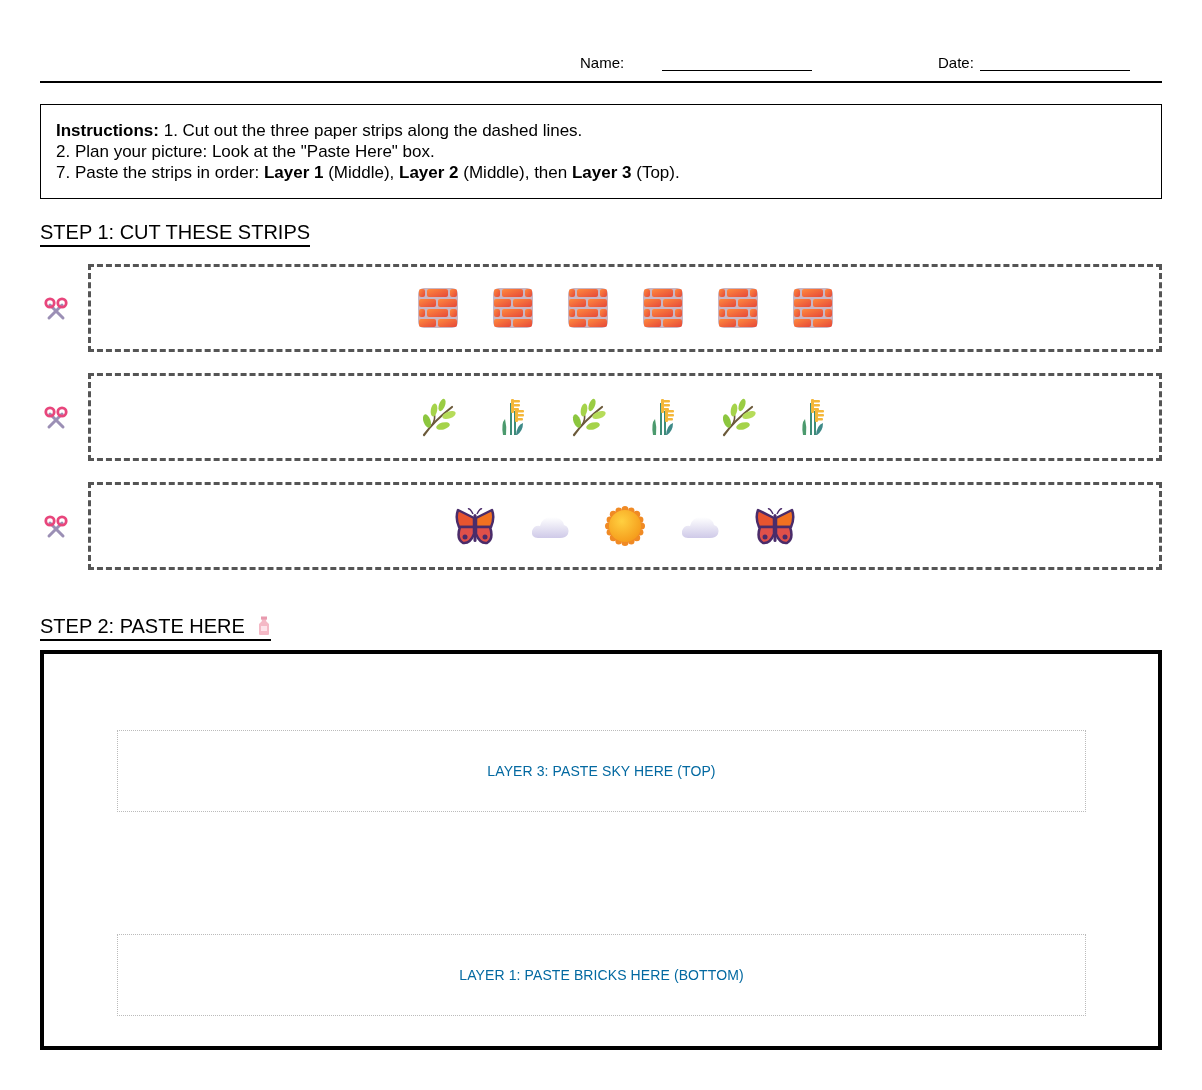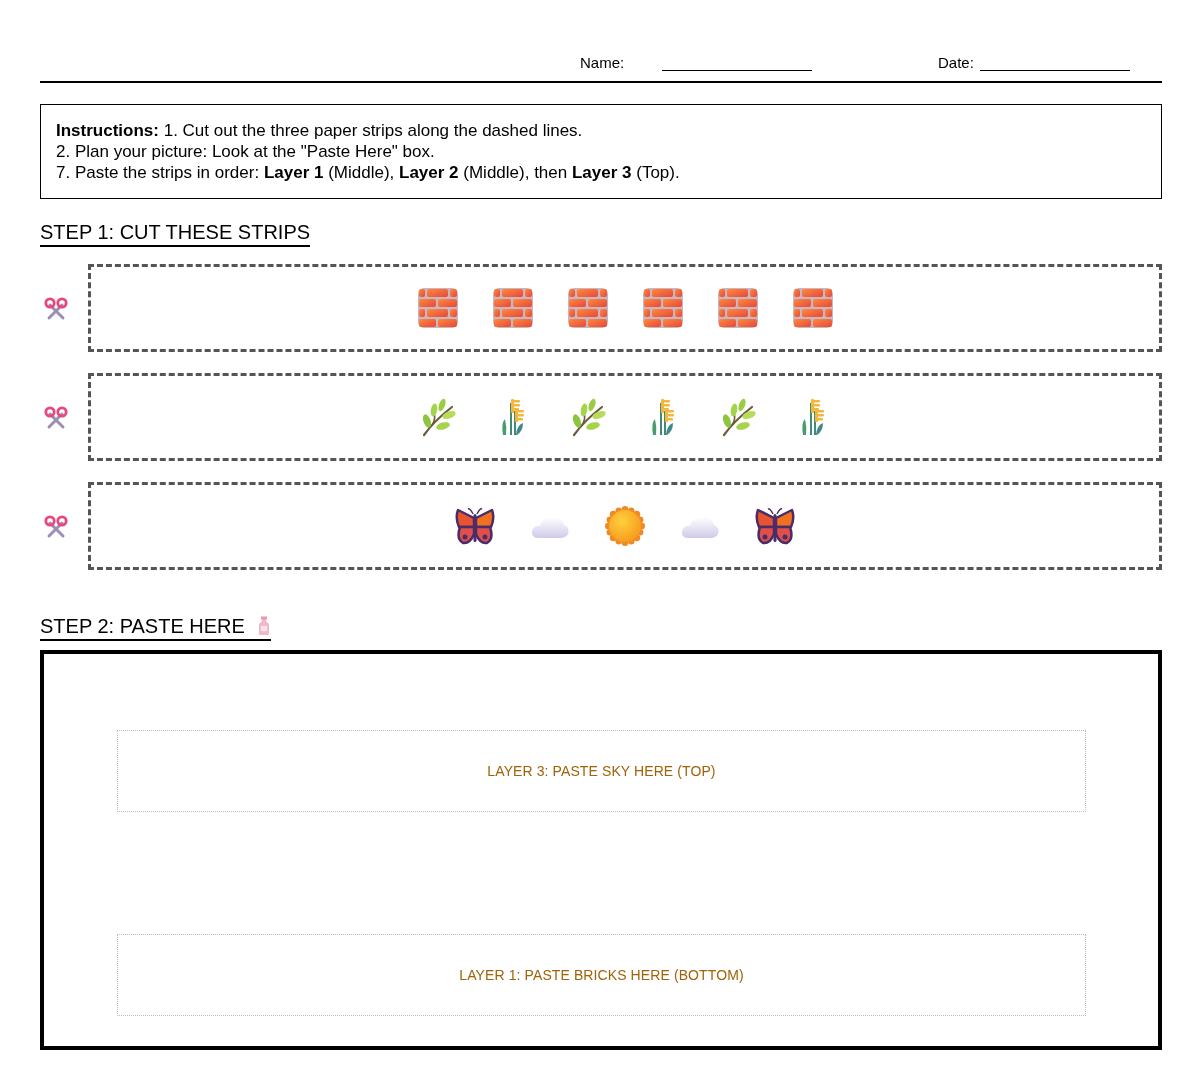"LAYER 3: PASTE SKY HERE" .layer { color: #a16207 -> #0369a1 }
